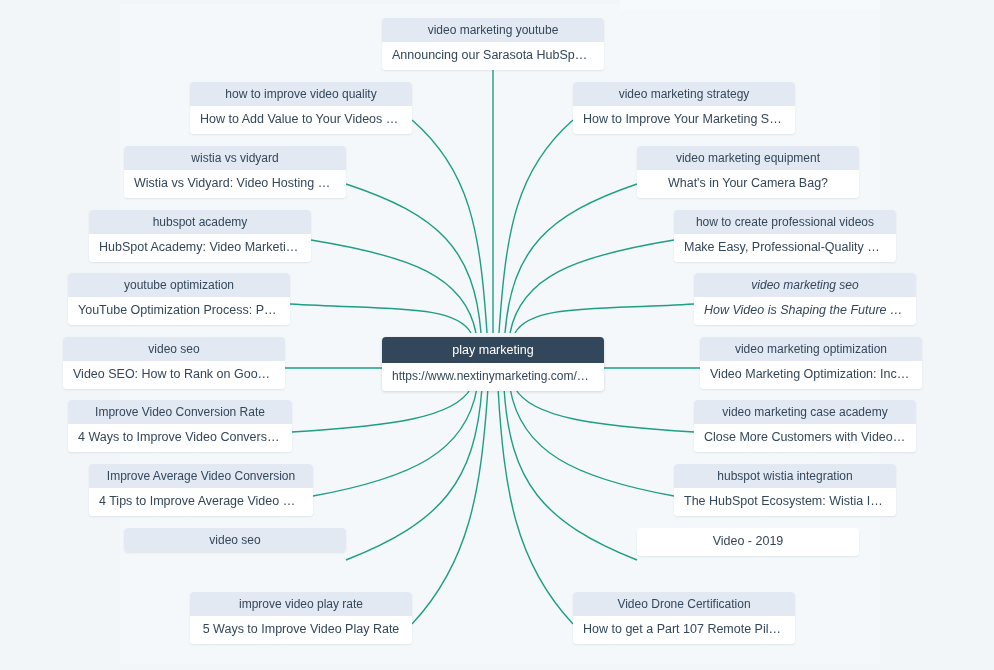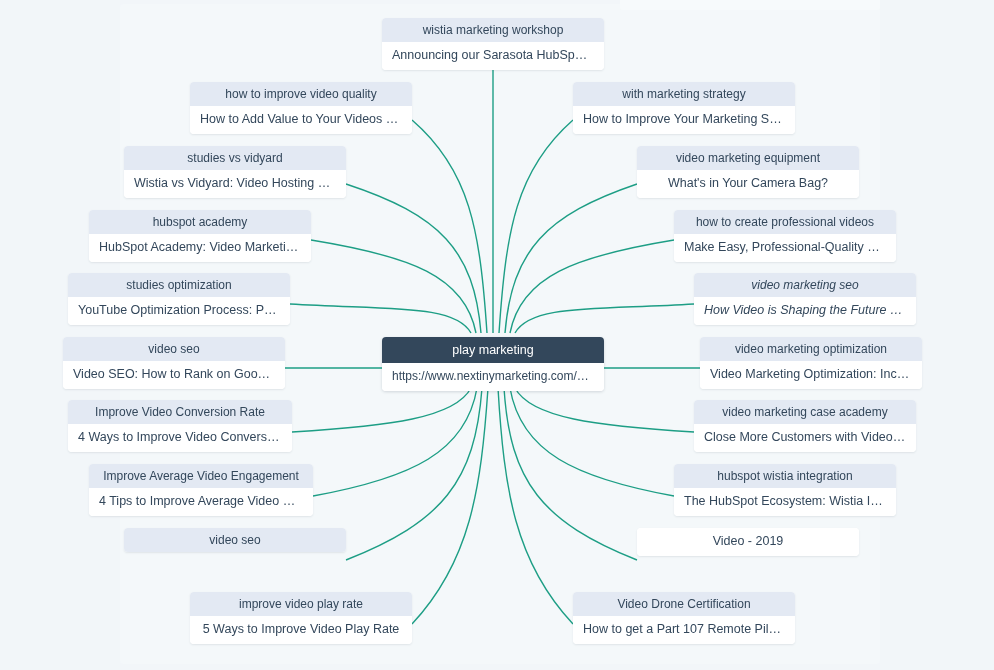"wistia marketing workshop" div.node-header { text: wistia marketing workshop -> video marketing youtube }
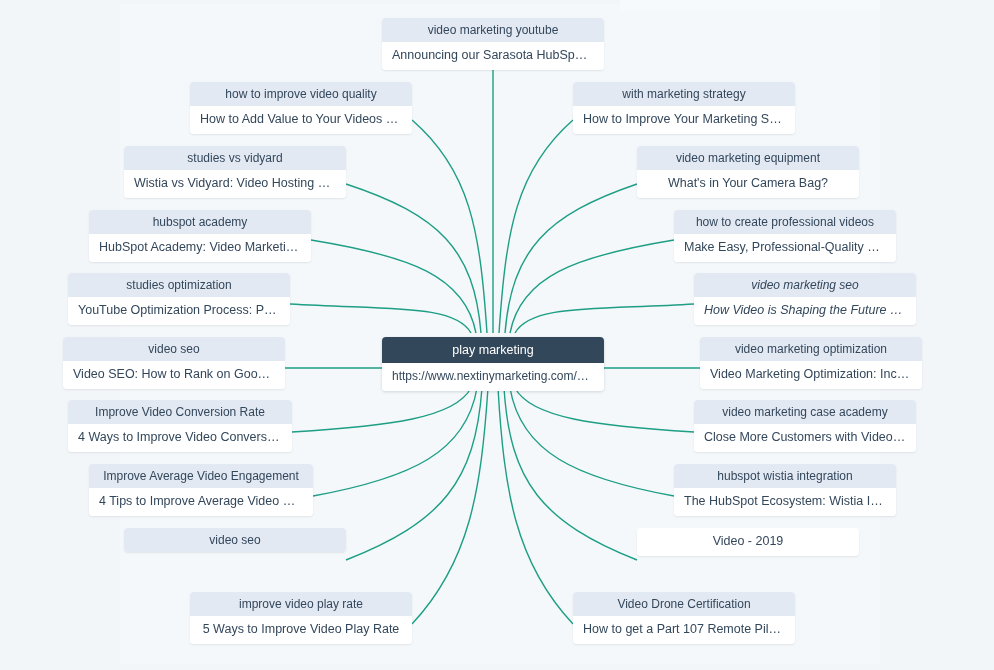"with marketing strategy" div.node-header { text: with -> video }
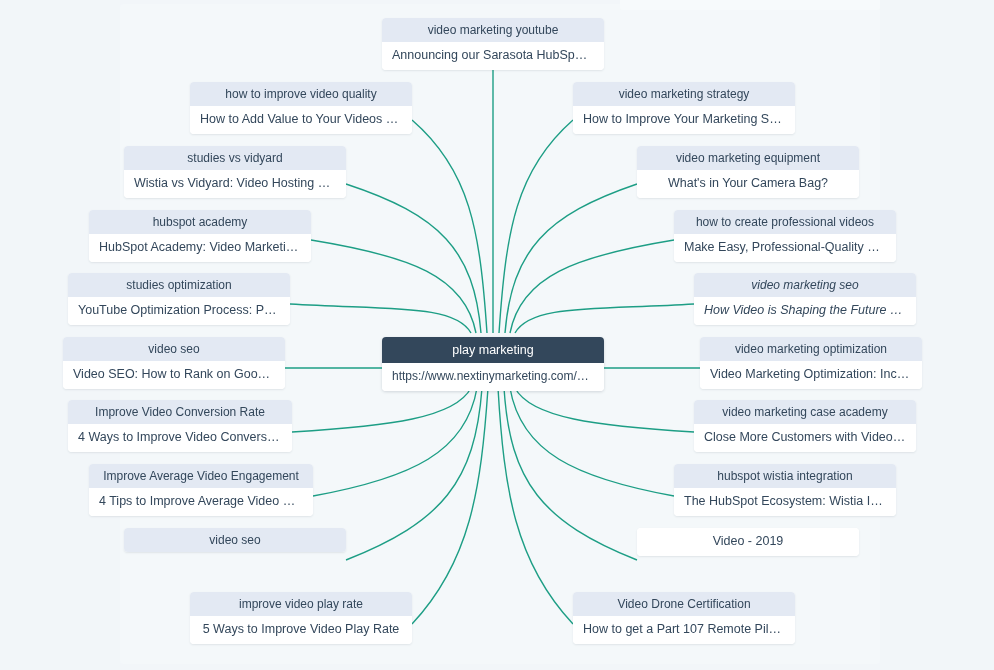"studies vs vidyard" div.node-header { text: studies -> wistia }
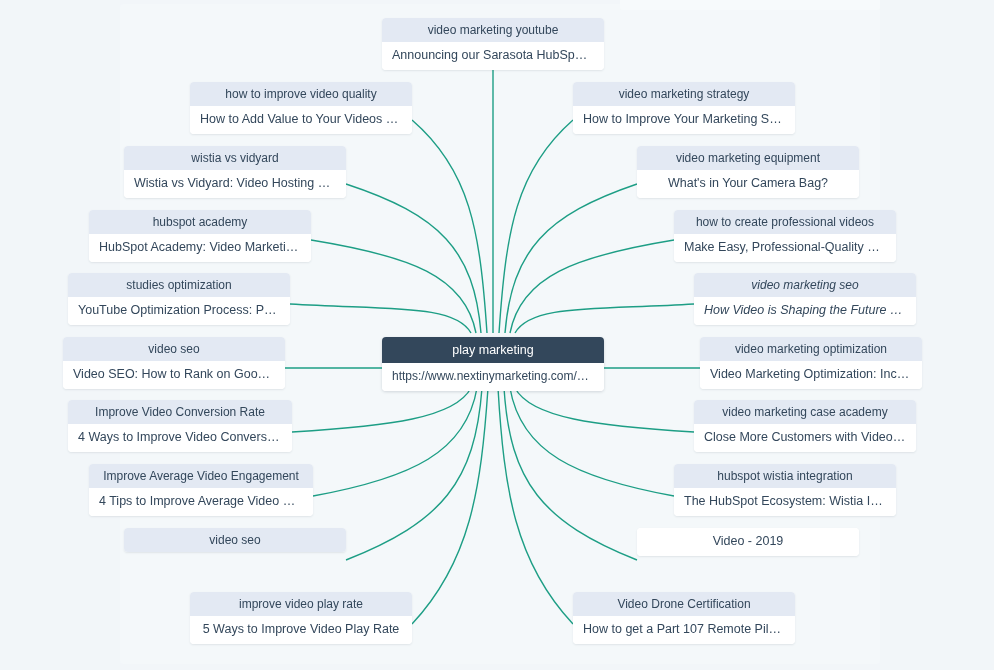"studies optimization" div.node-header { text: studies -> youtube }
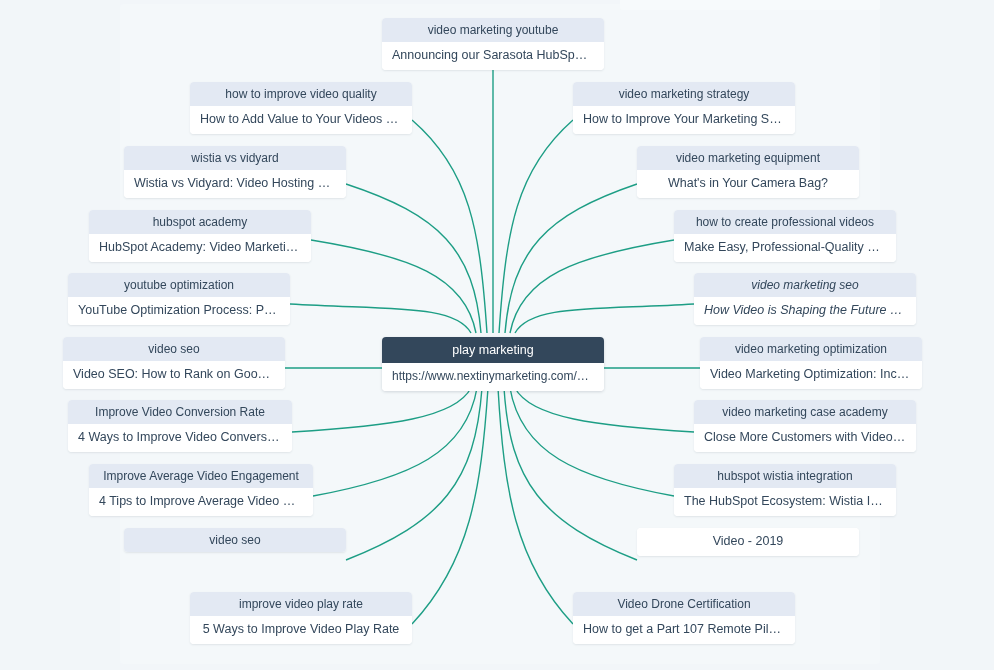"Improve Average Video Engagement" div.node-header { text: Engagement -> Conversion }
